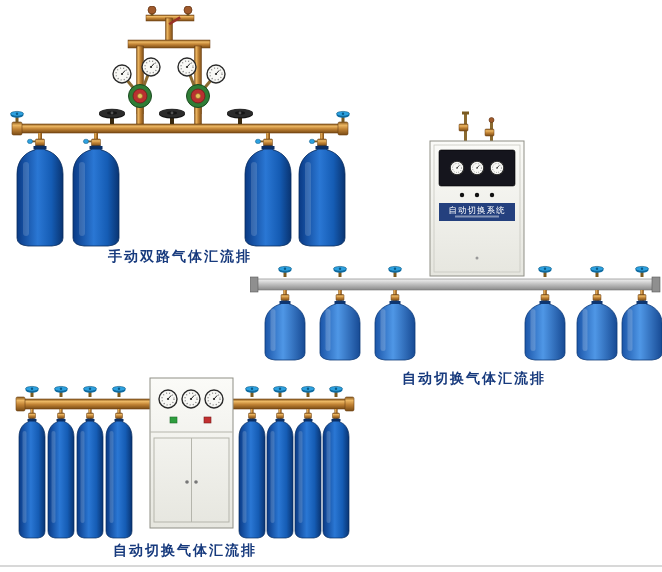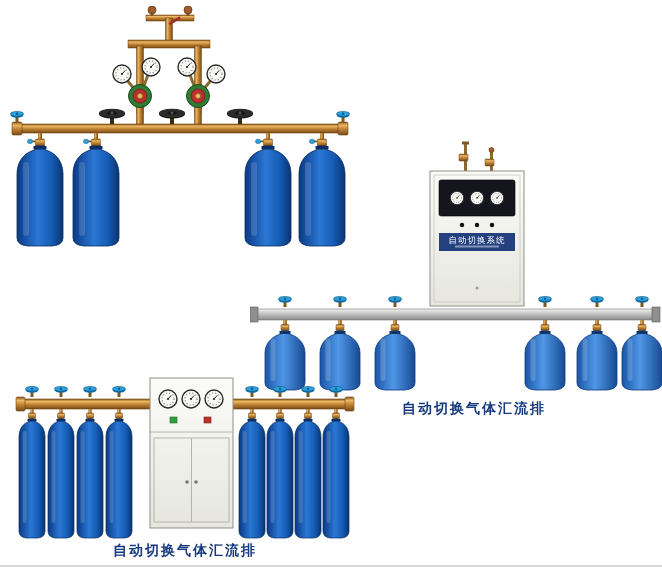"自动切换系统" div.product { top: 138px -> 108px }
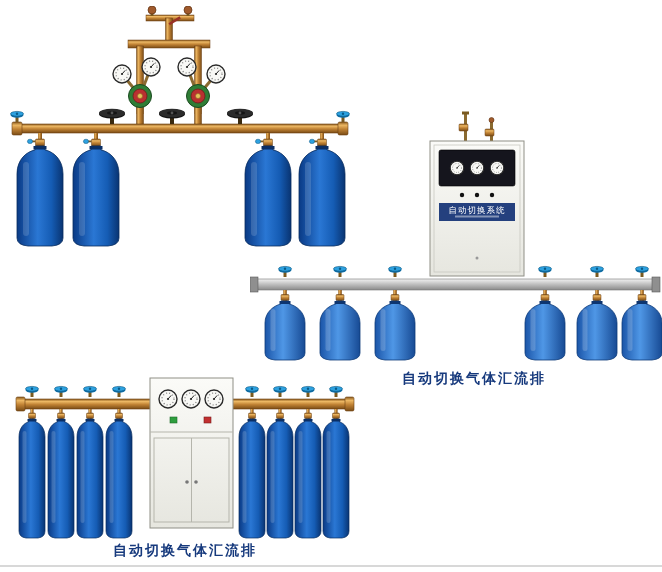"手动双路气体汇流排" div.caption { html: none -> <div>手动双路气体汇流排</div> }
